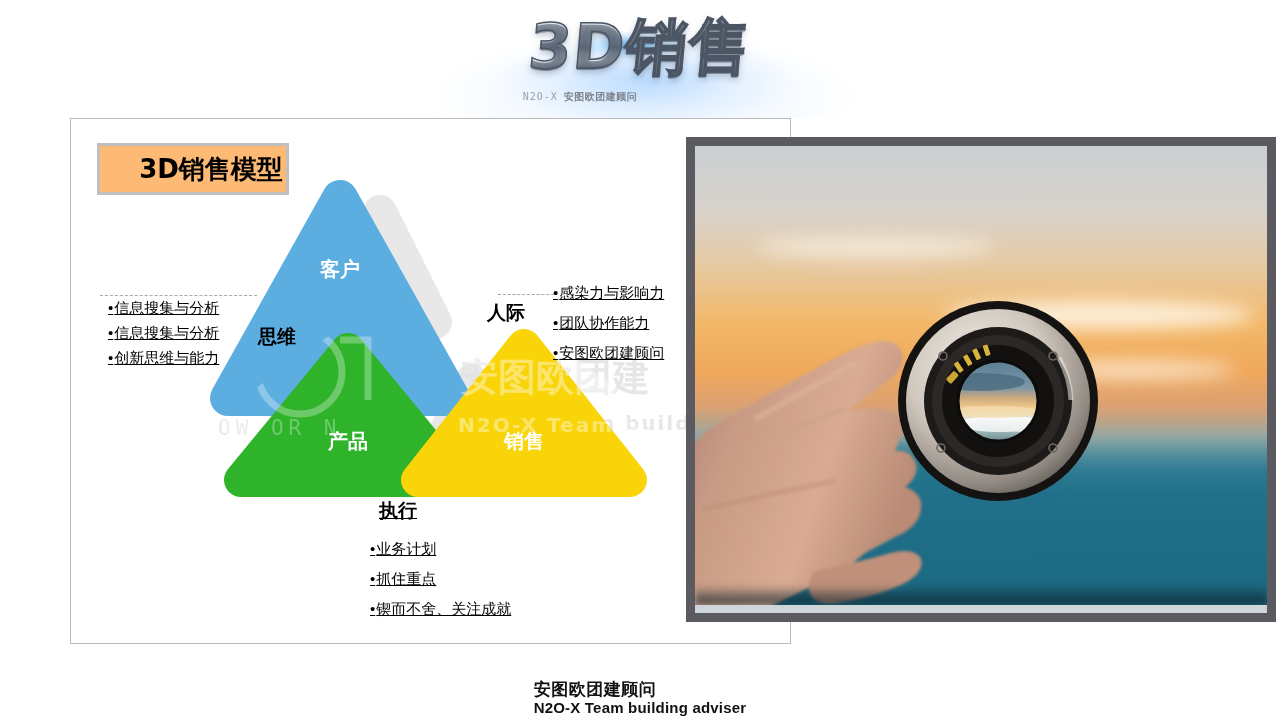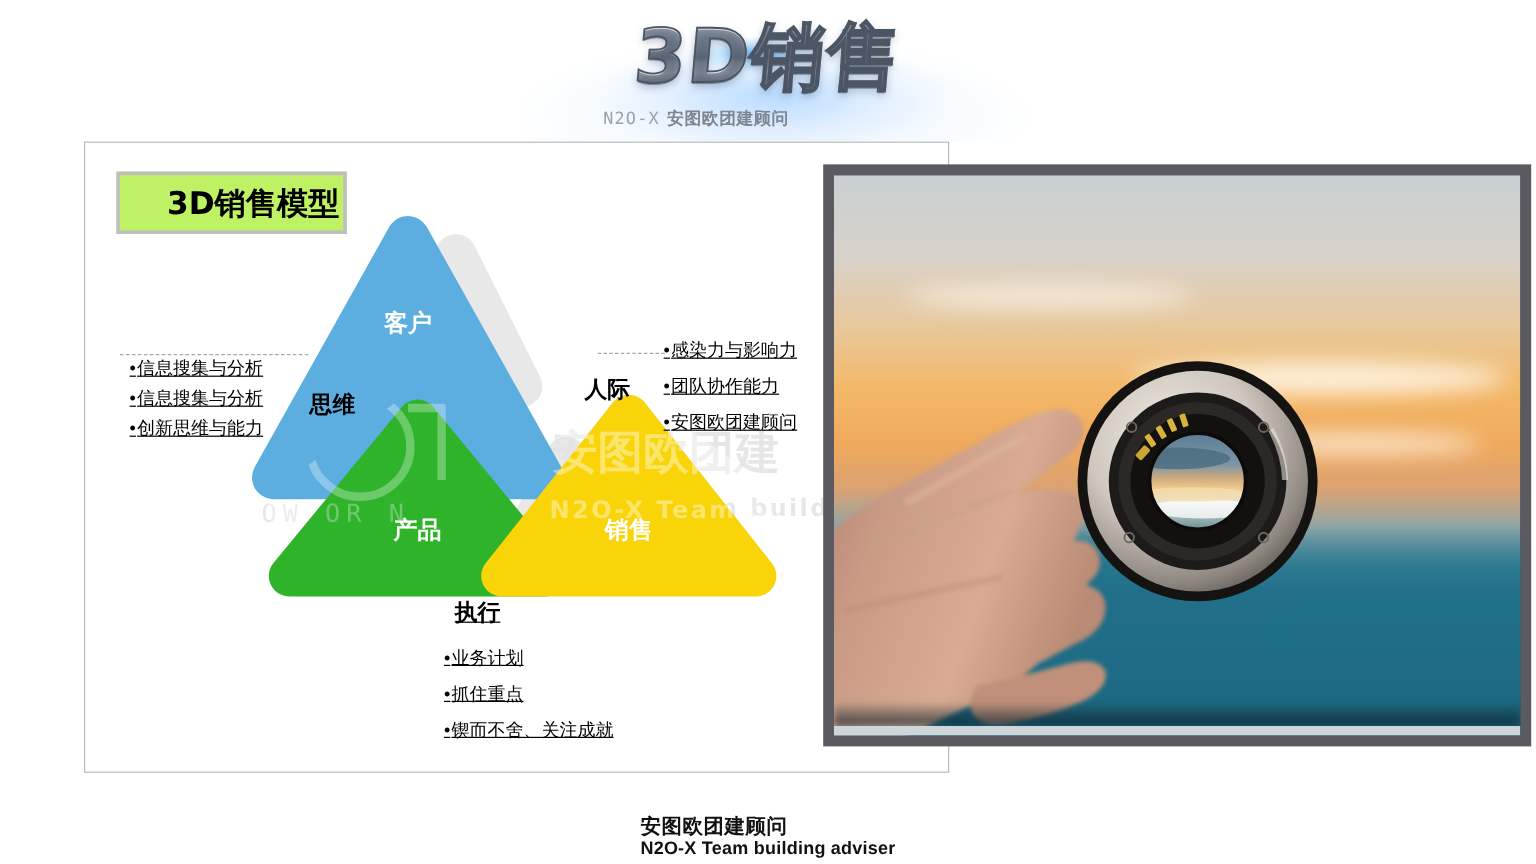"N2O-X 安图欧团建顾问" .header-sub { font-size: 14px -> 10px }
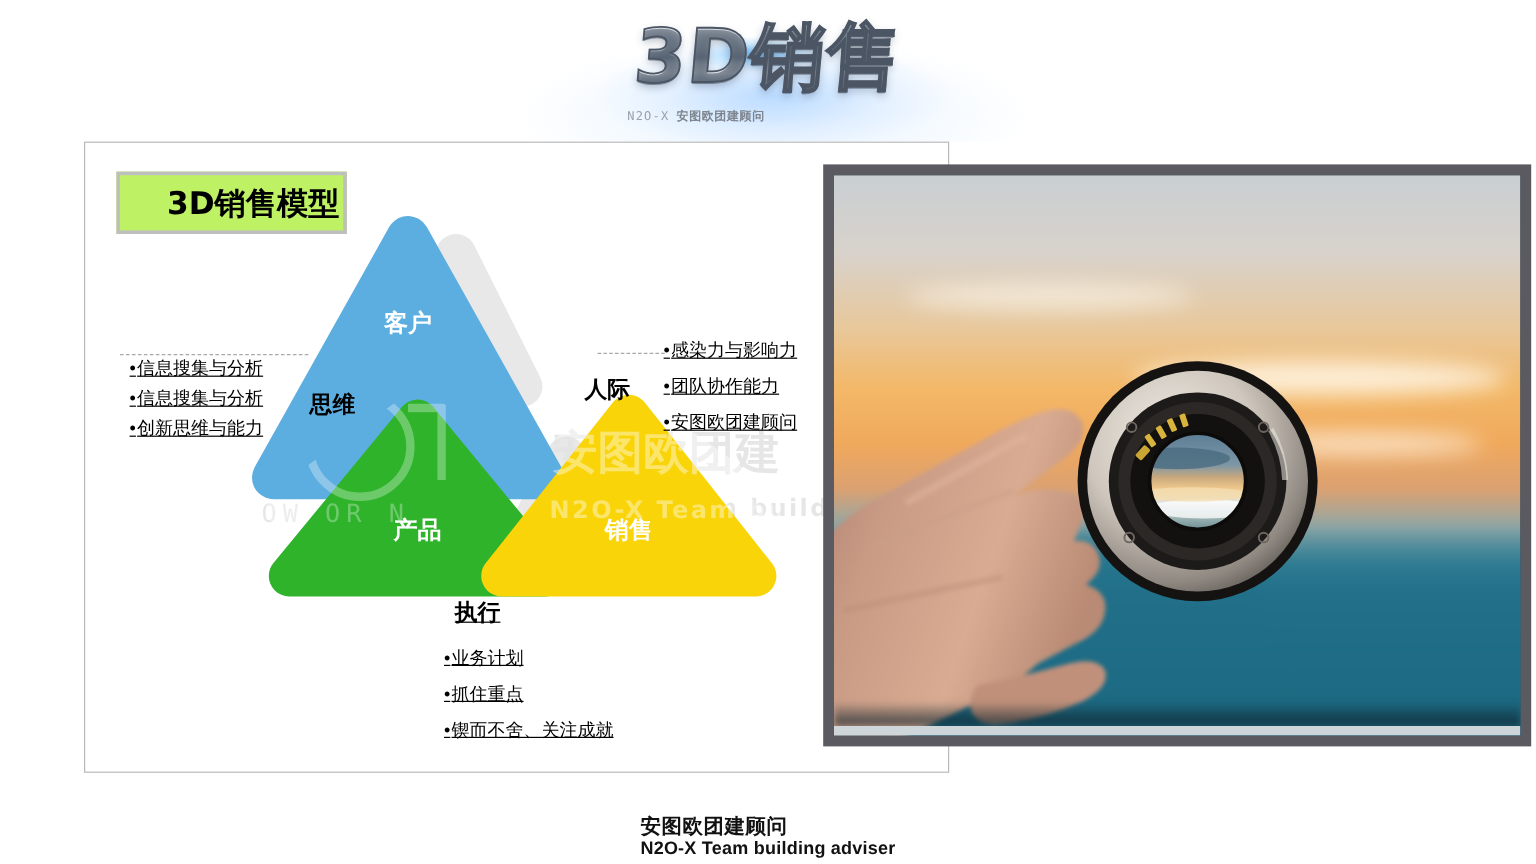"3D销售模型" .title-box { background: #bef264 -> #fdba74 }
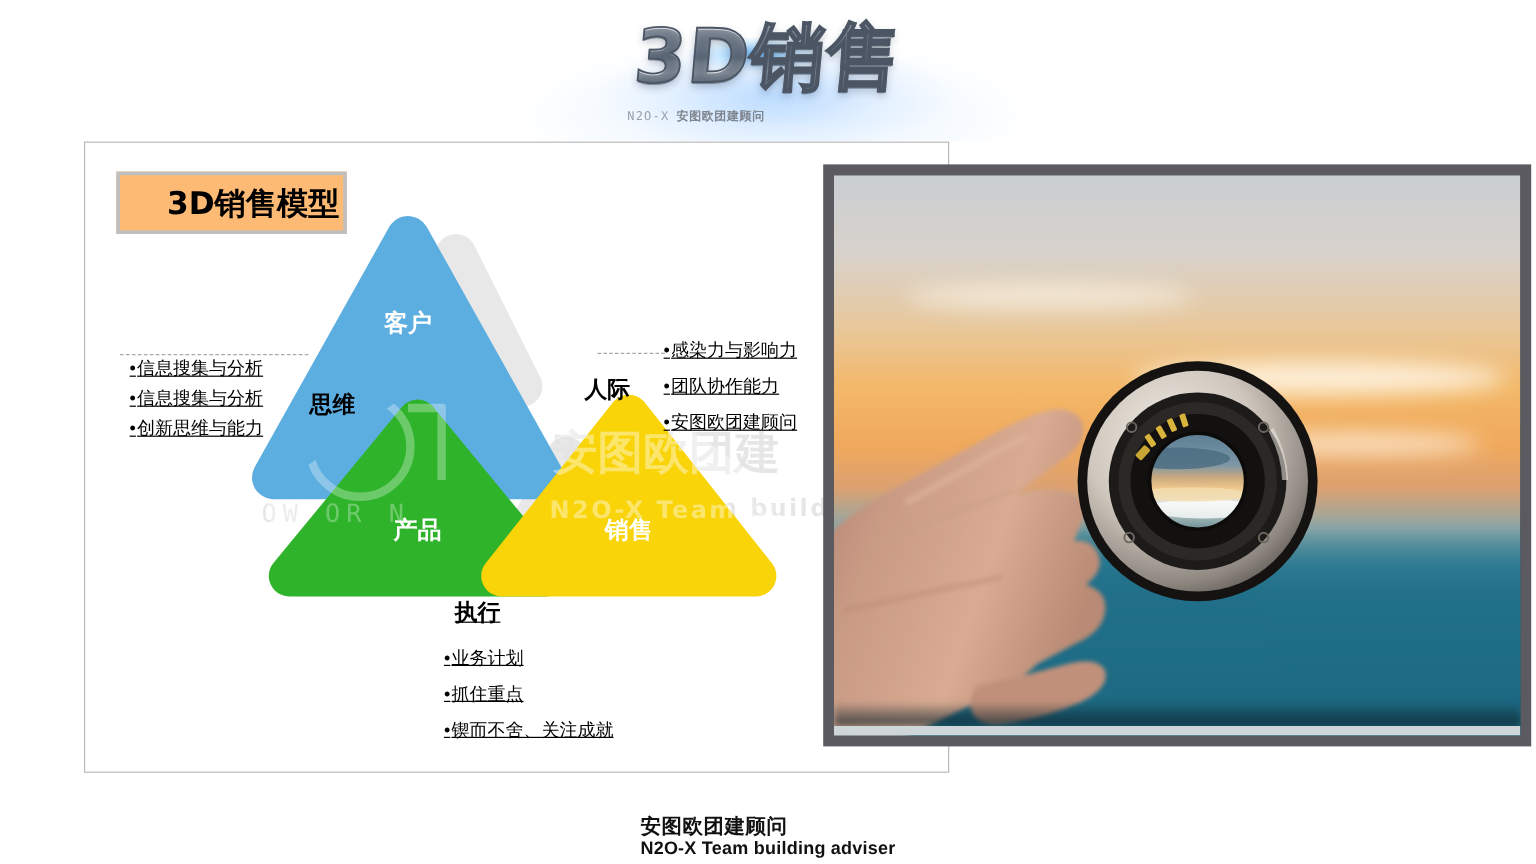"人际" .axis-interpersonal { top: 312px -> 300px }
